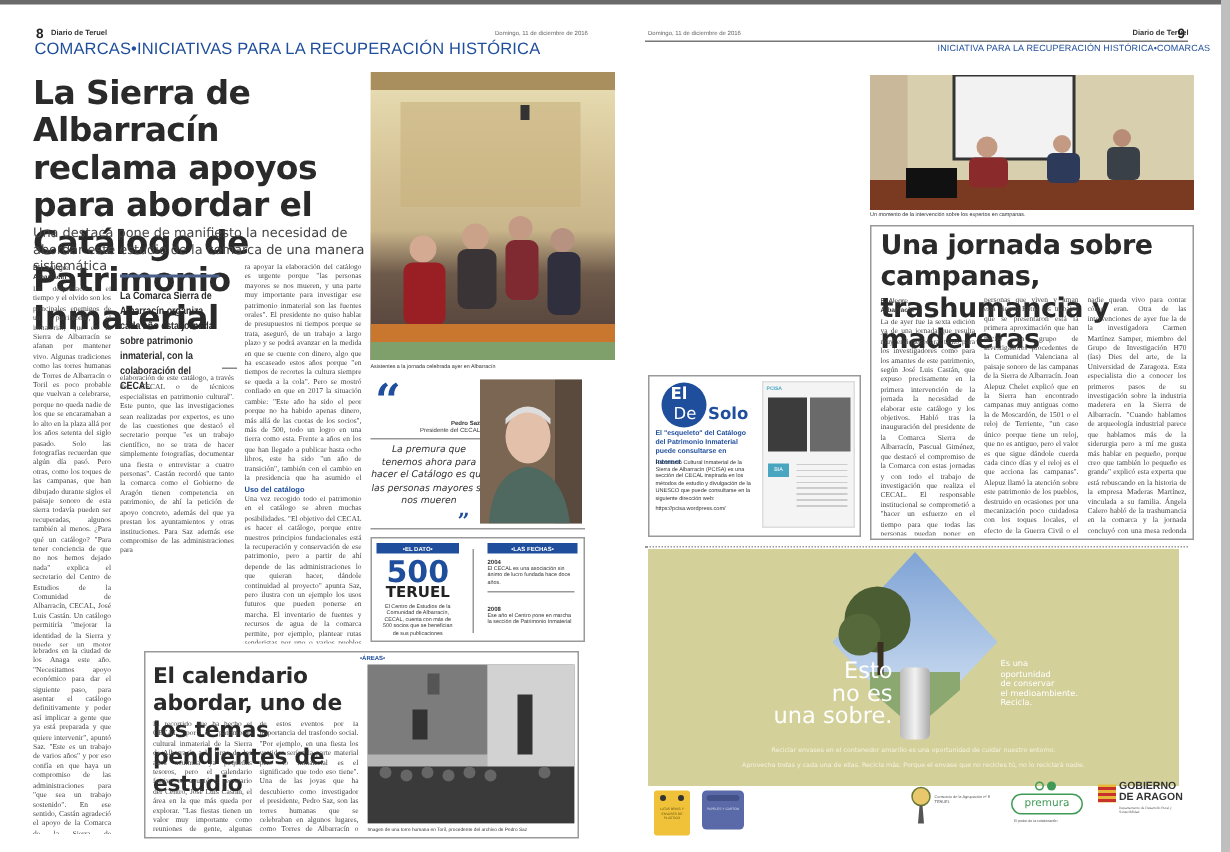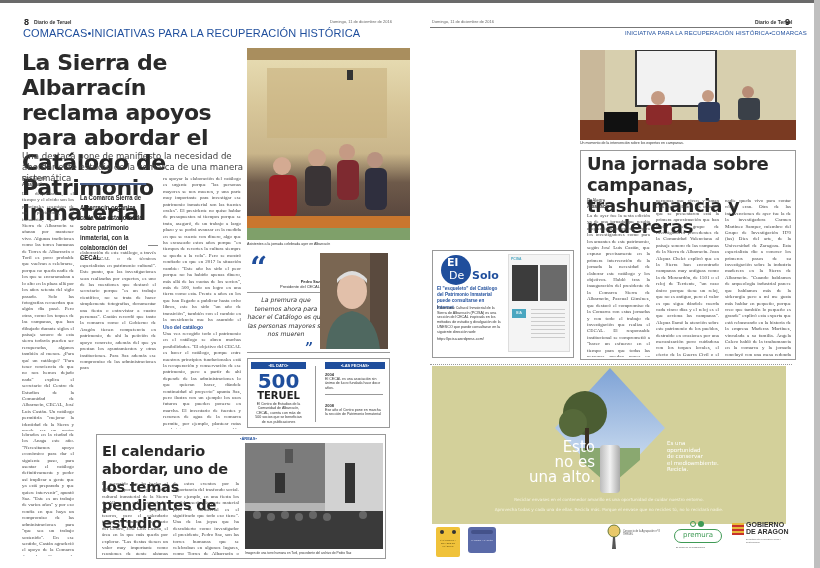"una alto." div { text: alto -> sobre }
